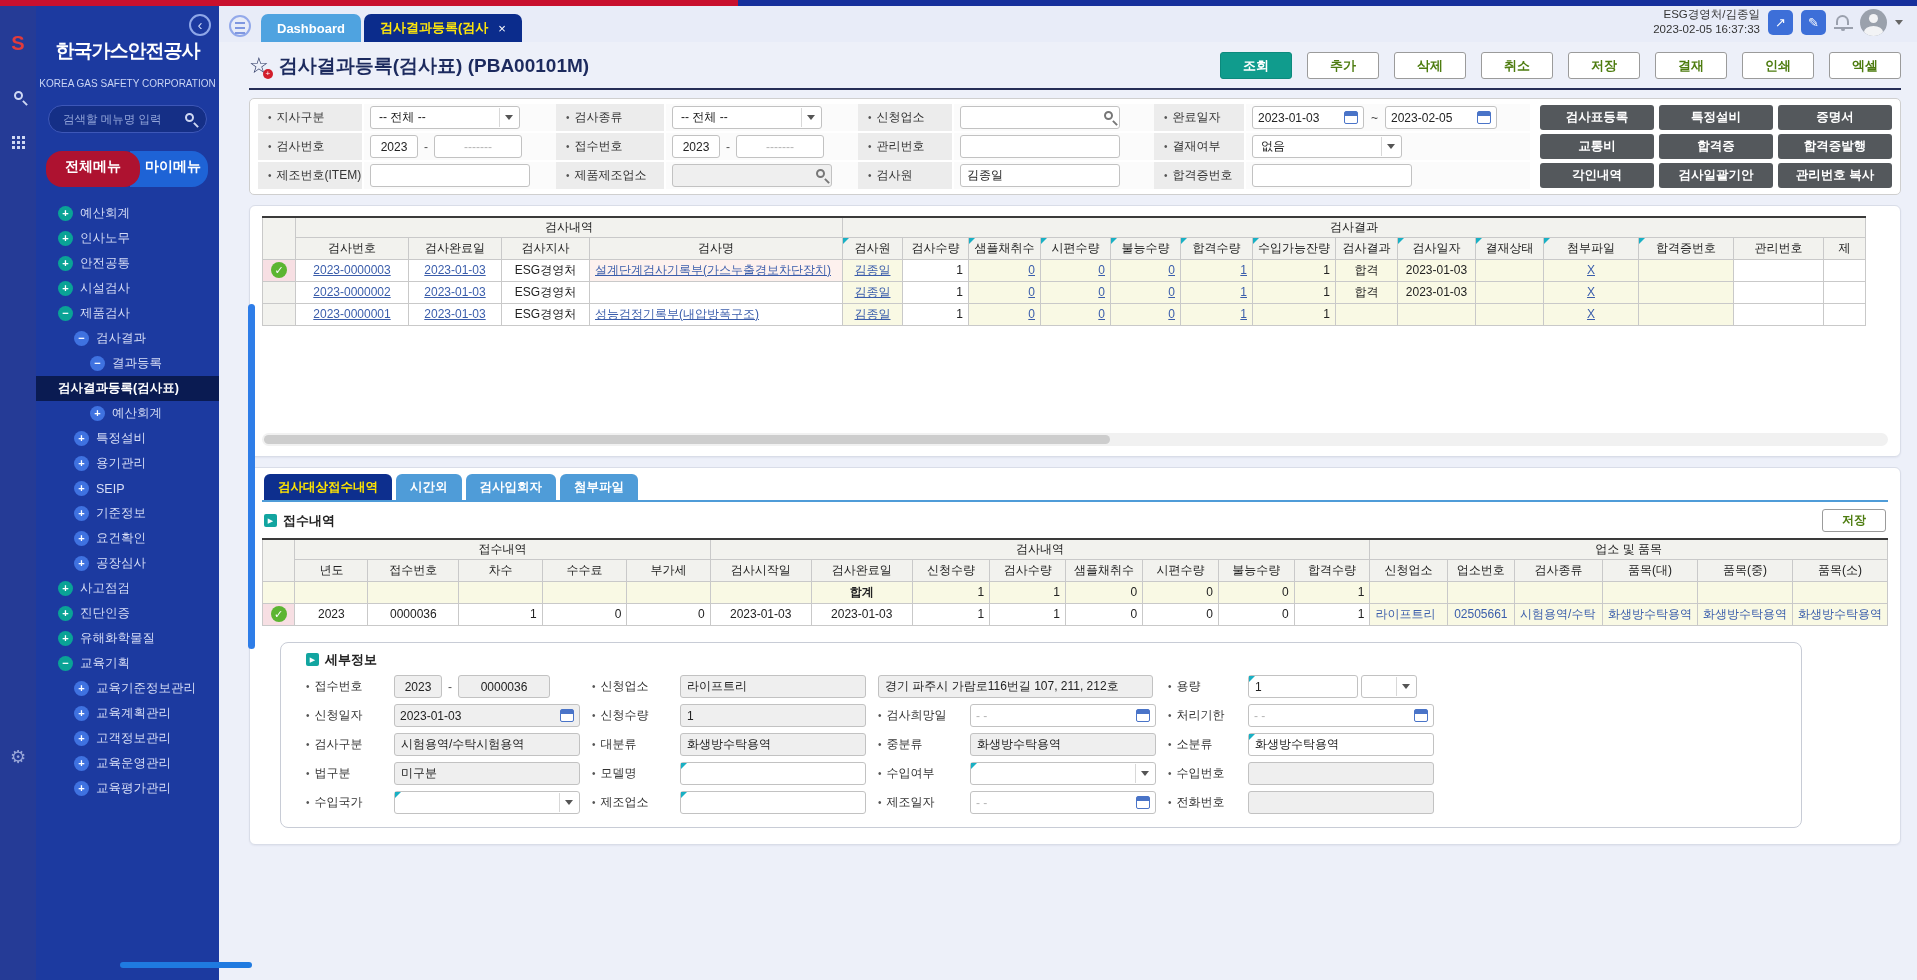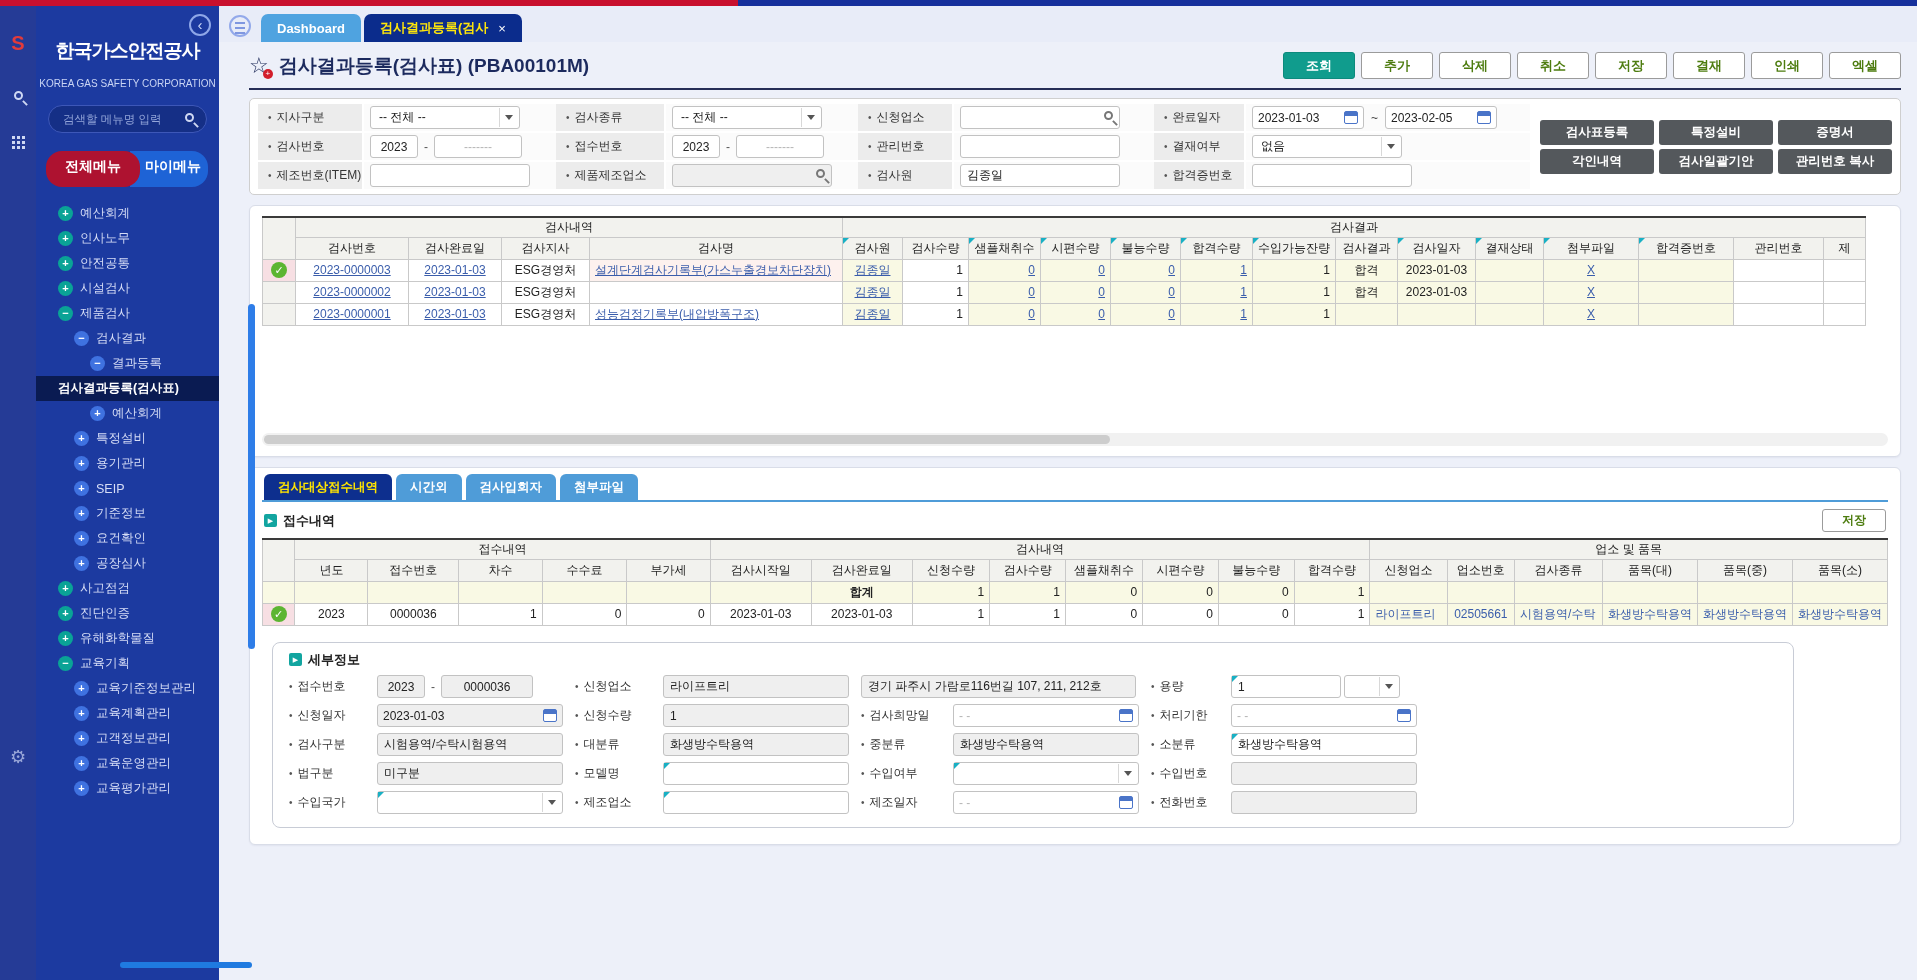"ESG경영처/김종일" div.userbox { html: none -> <div> <div> <div>ESG경영처/김종일</div> <div>2023-02-05 16:37:33</div> </div> <div>↗</div> <div>✎</div> <div> <span></span> <span></span> </div> <div> <span></span> <span></span> </div> <span></span> </div> }
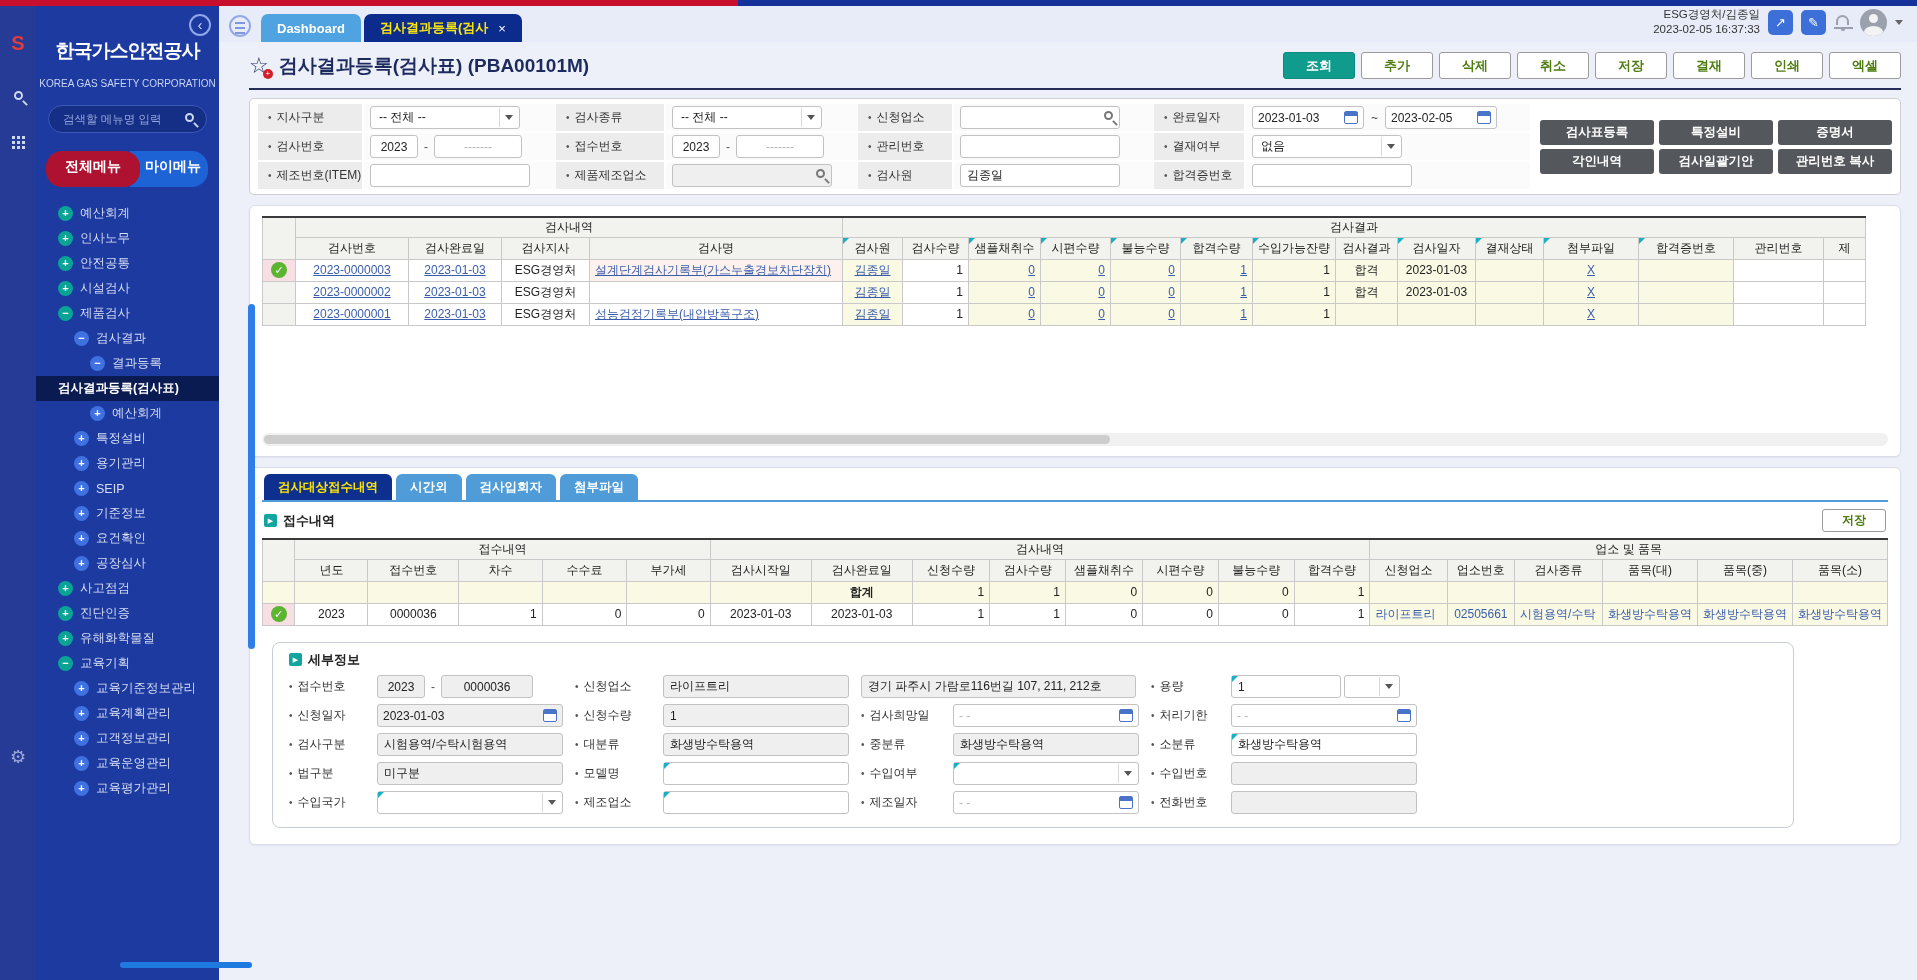"조회" .hdr-buttons { gap: 6px -> 15px }
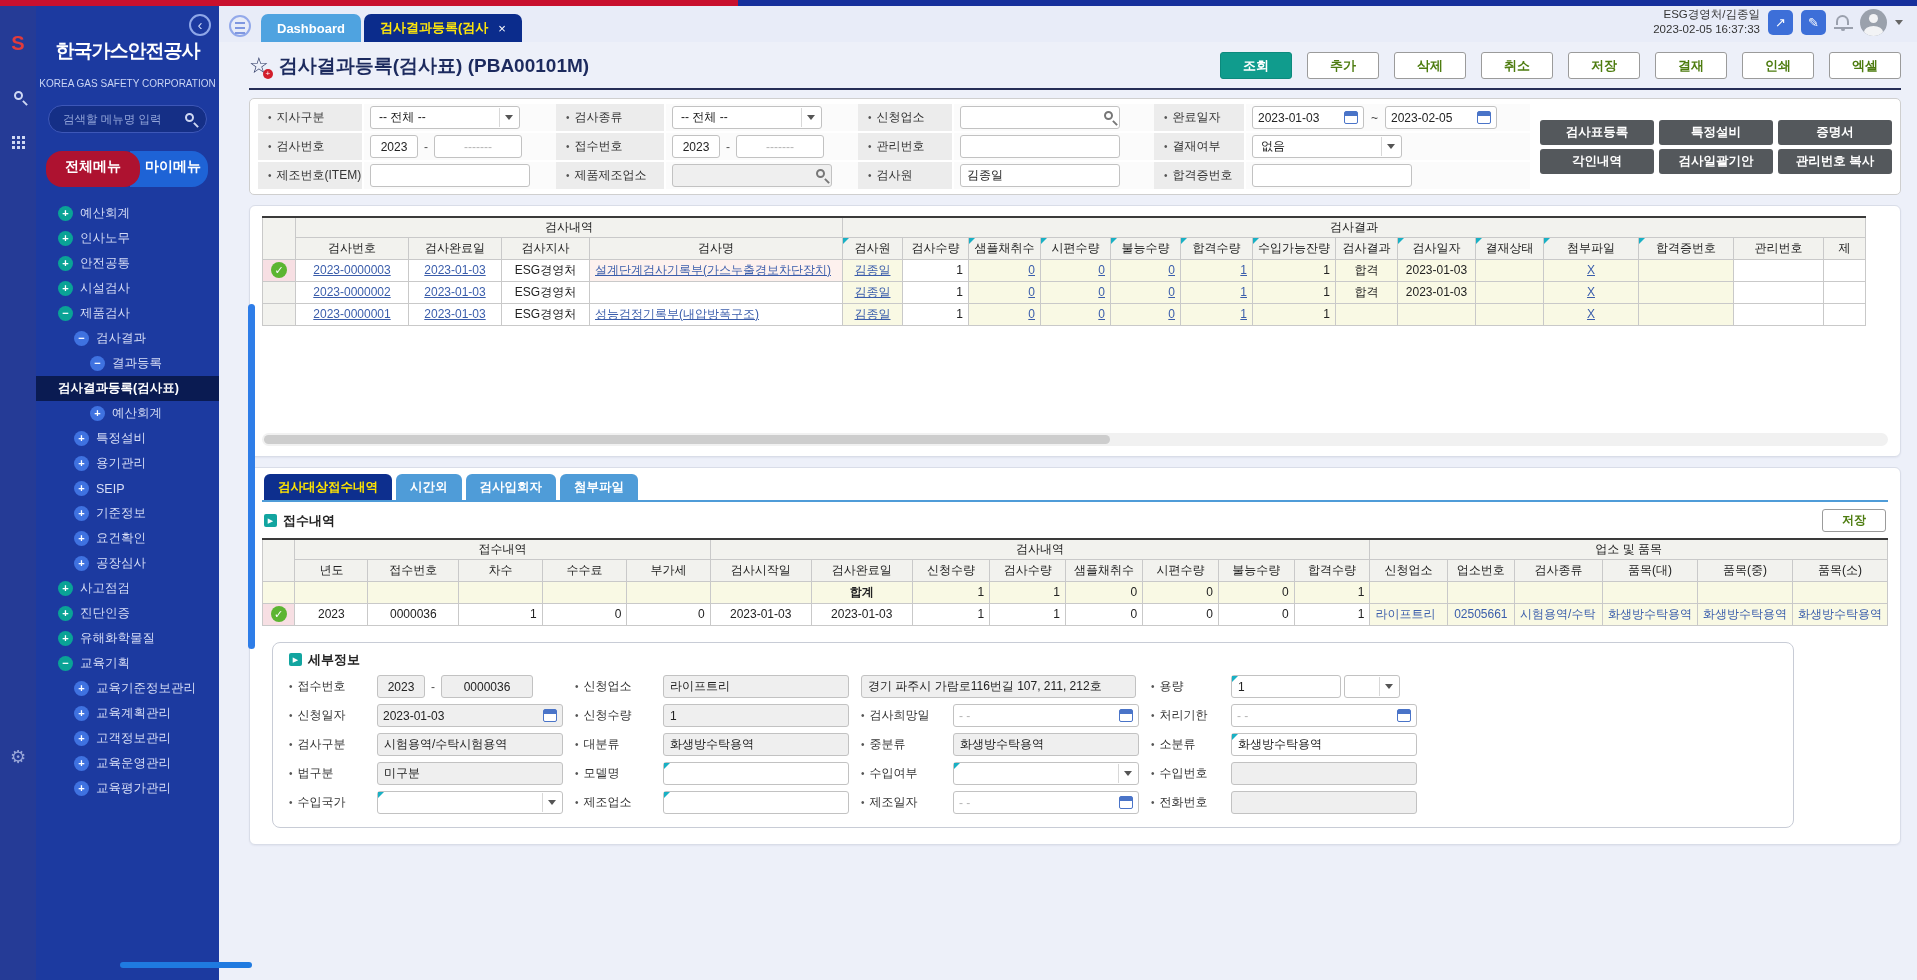"교통비" div.sbrow { html: none -> <div> <button>교통비</button> <button>합격증</button> <button>합격증발행</button> </div> }
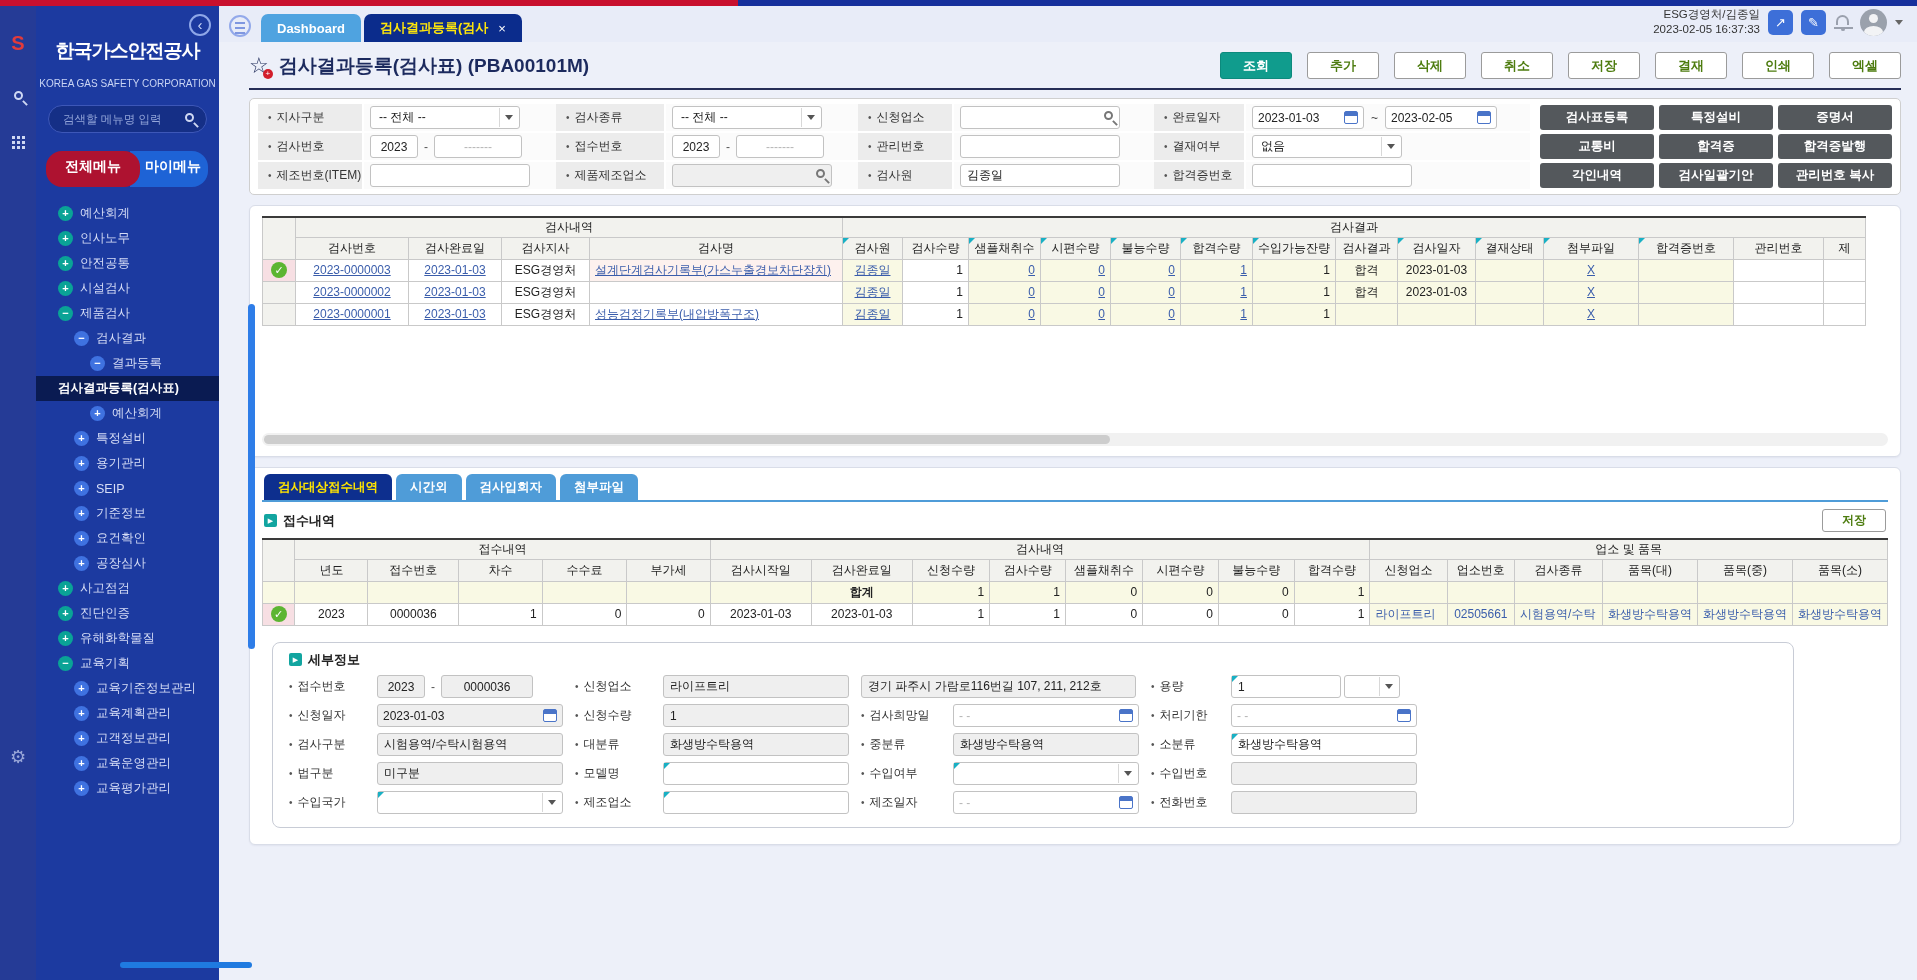"세부정보" .detail-box { margin: 16px 10px 0 -> 16px 18px 0; padding: 8px 16px 12px -> 8px 25px 12px }
